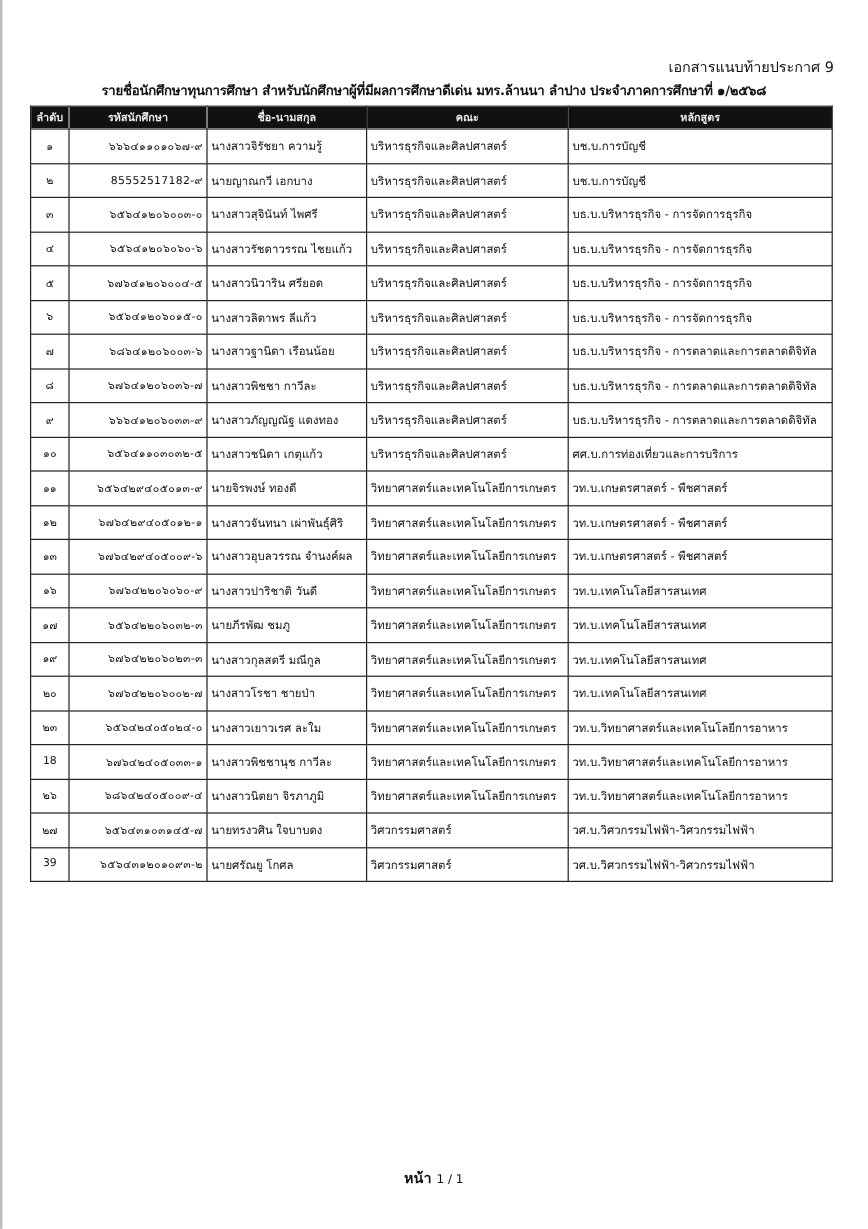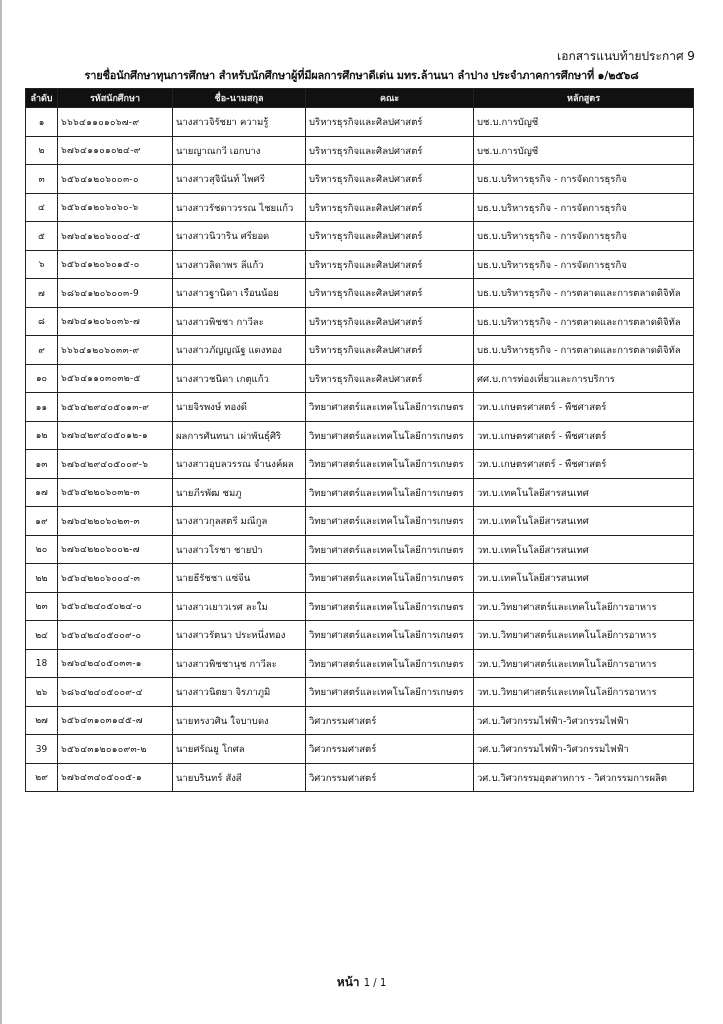"๖๖๖๔๑๑๐๑๐๖๗-๙" td.id { text-align: left -> right }
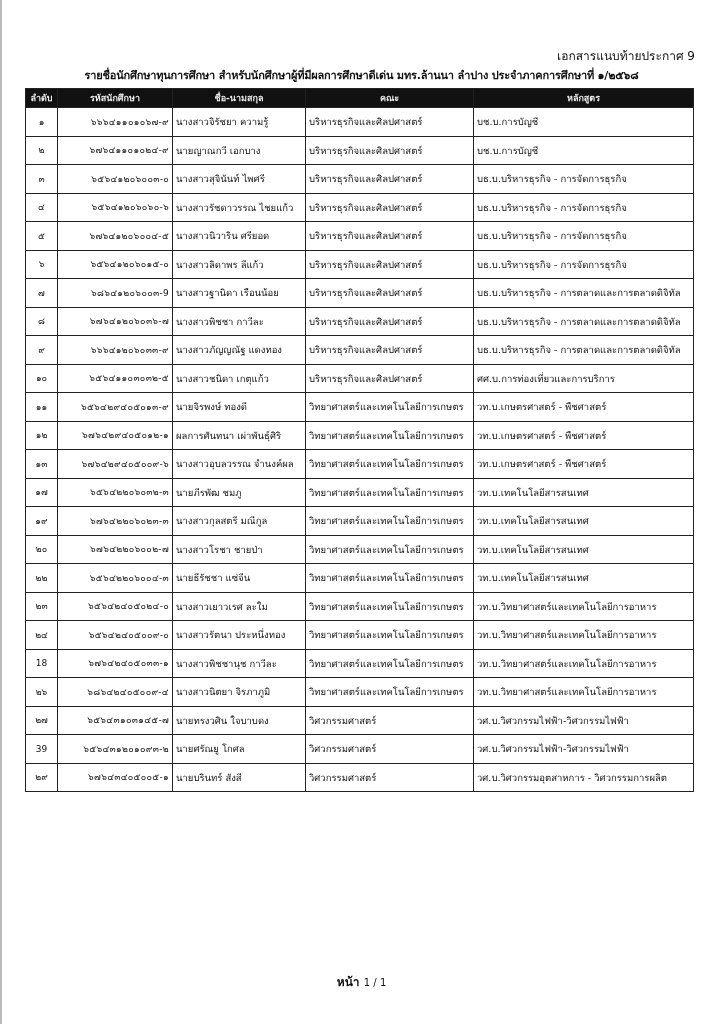"๖๗๖๔๑๑๐๑๐๒๔-๙" td.id { text: ๖๗๖๔๑๑๐๑๐๒๔-๙ -> 85552517182-๙ }
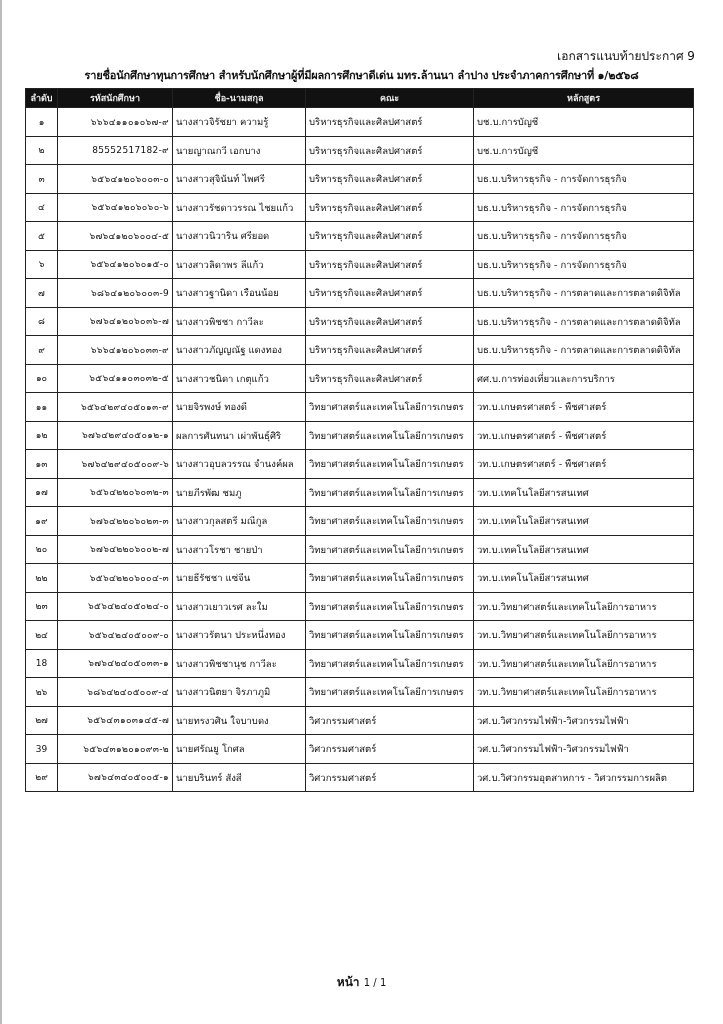"๖๘๖๔๑๒๐๖๐๐๓-9" td.id { text: ๖๘๖๔๑๒๐๖๐๐๓-9 -> ๖๘๖๔๑๒๐๖๐๐๓-๖ }
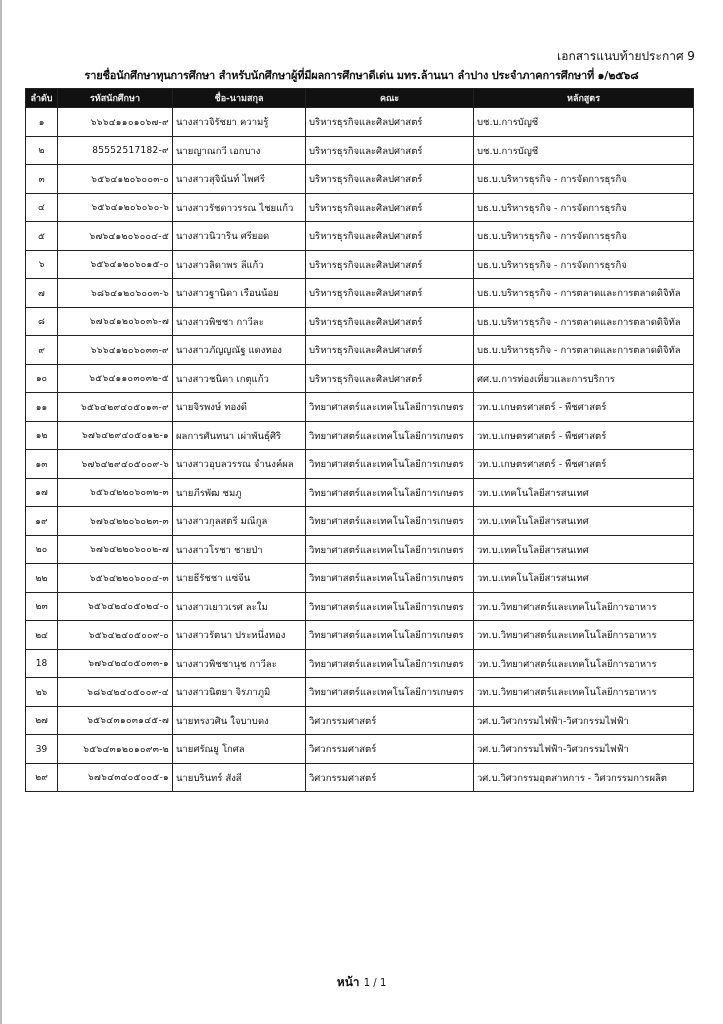"ผลการศันทนา เผ่าพันธุ์ศิริ" td { text: ผลการศันทนา -> นางสาวจันทนา }
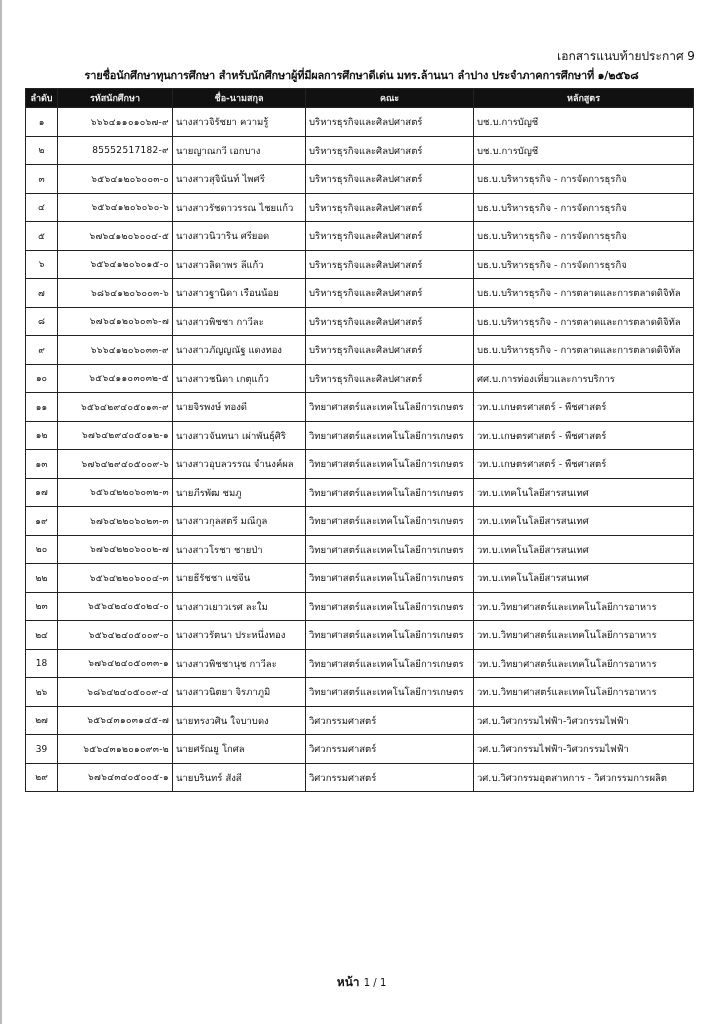"๑๖" tr { html: none -> <tr> <td>๑๖</td> <td>๖๗๖๔๒๒๐๖๐๖๐-๙</td> <td>นางสาวปาริชาติ วันดี</td> <td>วิทยาศาสตร์และเทคโนโลยีการเกษตร</td> <td>วท.บ.เทคโนโลยีสารสนเทศ</td> </tr> }
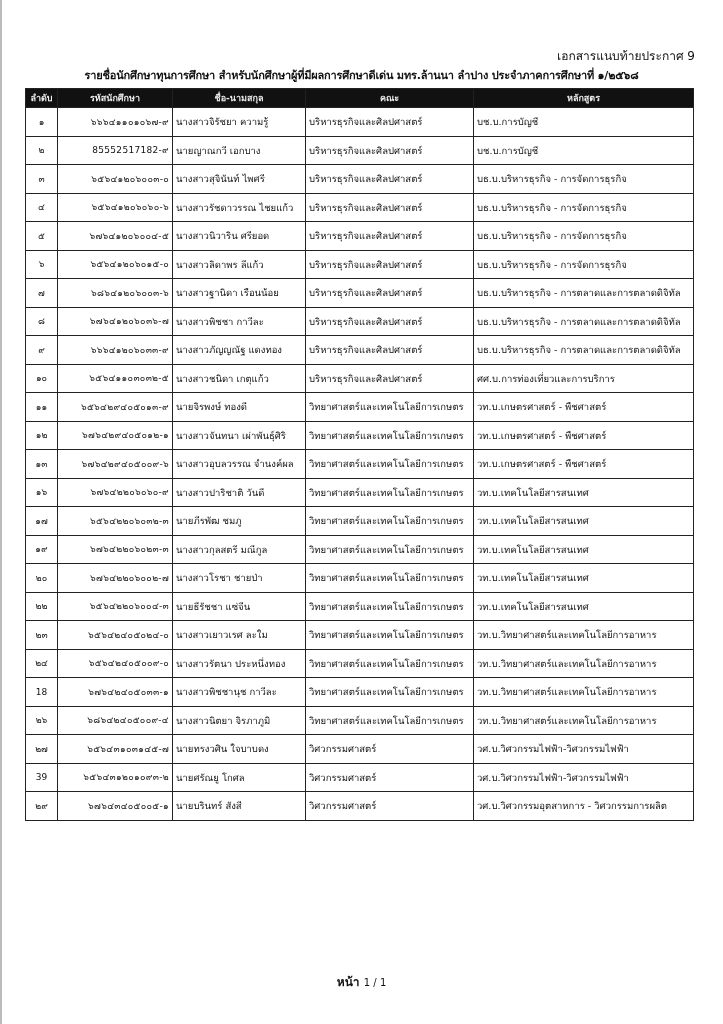"๒๒" tr { html: <tr> <td>๒๒</td> <td>๖๕๖๔๒๒๐๖๐๐๔-๓</td> <td>นายธีรัชชา แซ่จีน</td> <td>วิทยาศาสตร์และเทคโนโลยีการเกษตร</td> <td>วท.บ.เทคโนโลยีสารสนเทศ</td> </tr> -> none }
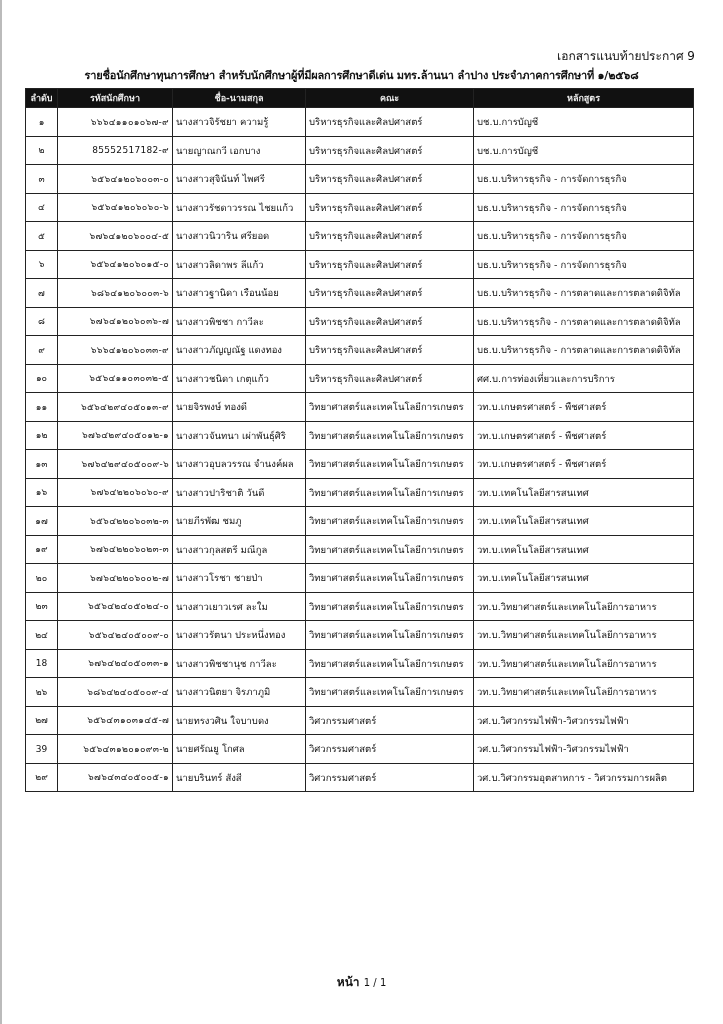"๒๔" tr { html: <tr> <td>๒๔</td> <td>๖๕๖๔๒๔๐๕๐๐๙-๐</td> <td>นางสาวรัตนา ประหนึ่งทอง</td> <td>วิทยาศาสตร์และเทคโนโลยีการเกษตร</td> <td>วท.บ.วิทยาศาสตร์และเทคโนโลยีการอาหาร</td> </tr> -> none }
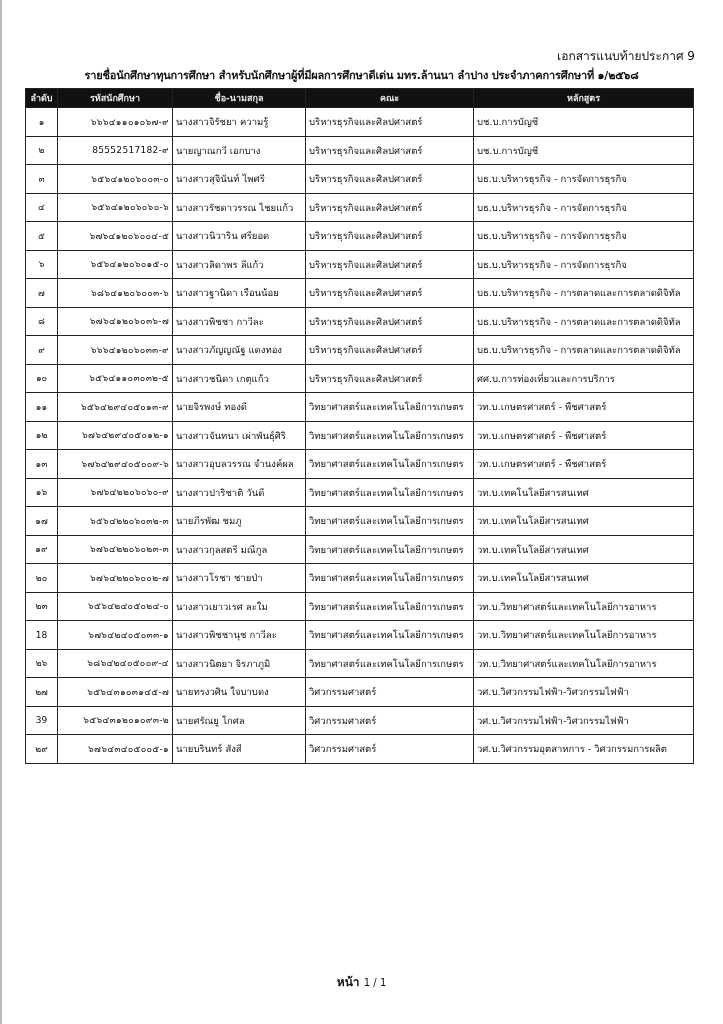"๒๙" tr { html: <tr> <td>๒๙</td> <td>๖๗๖๔๓๔๐๕๐๐๕-๑</td> <td>นายบรินทร์ สังสี</td> <td>วิศวกรรมศาสตร์</td> <td>วศ.บ.วิศวกรรมอุตสาหการ - วิศวกรรมการผลิต</td> </tr> -> none }
